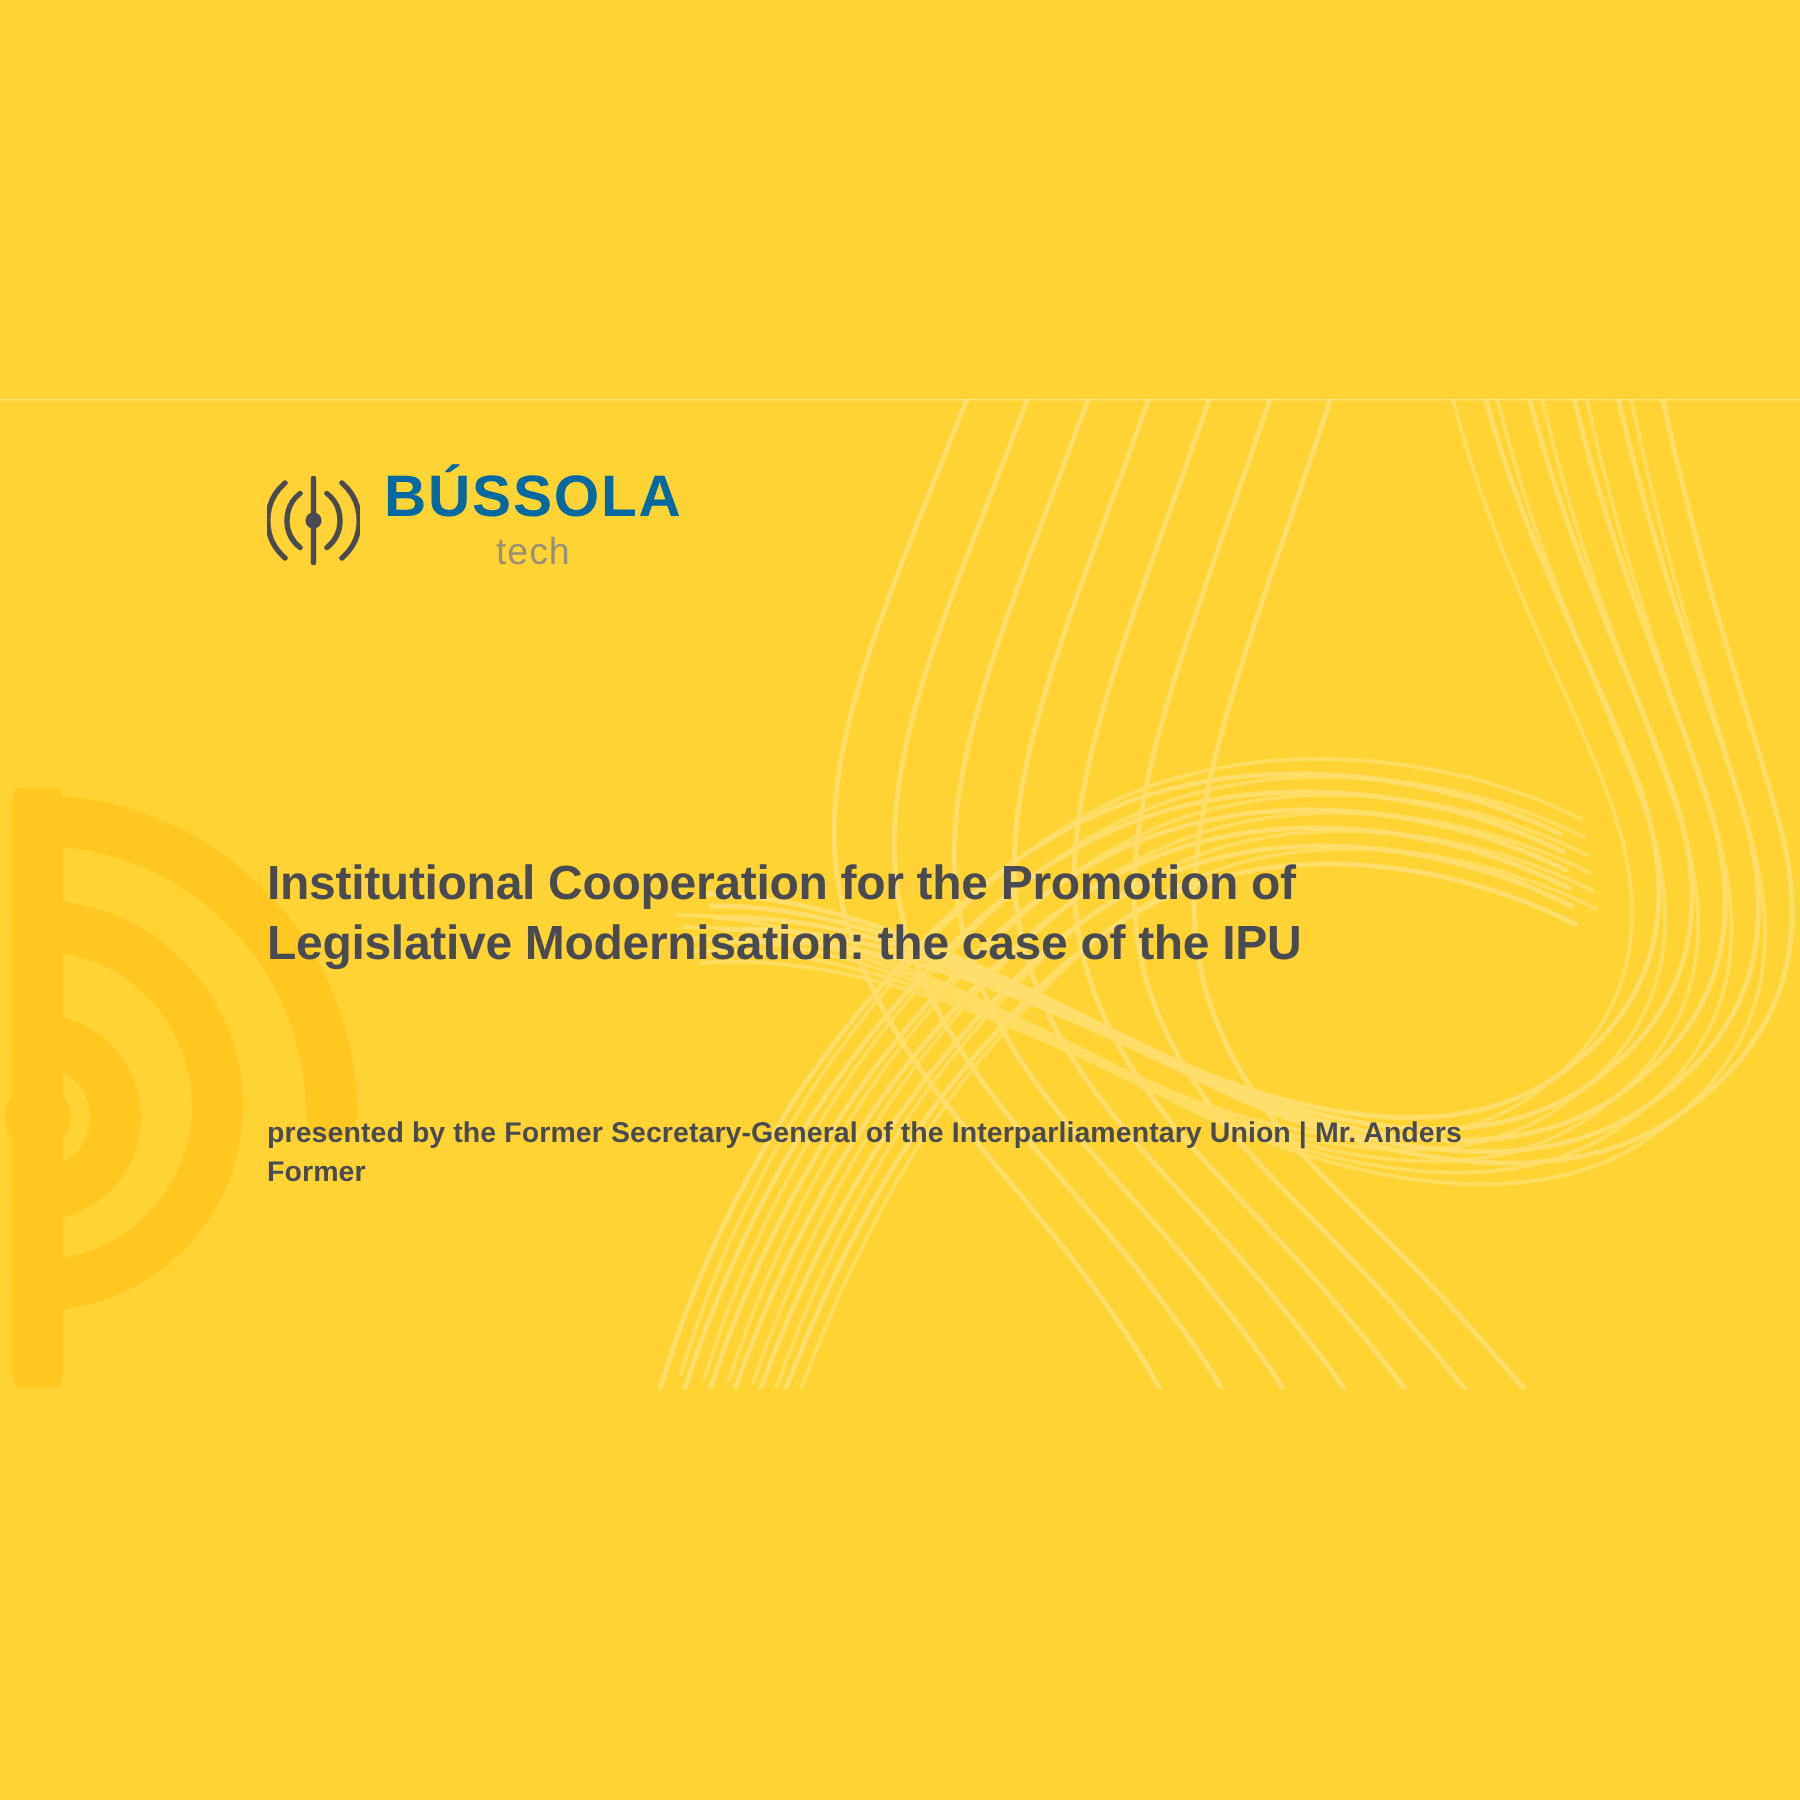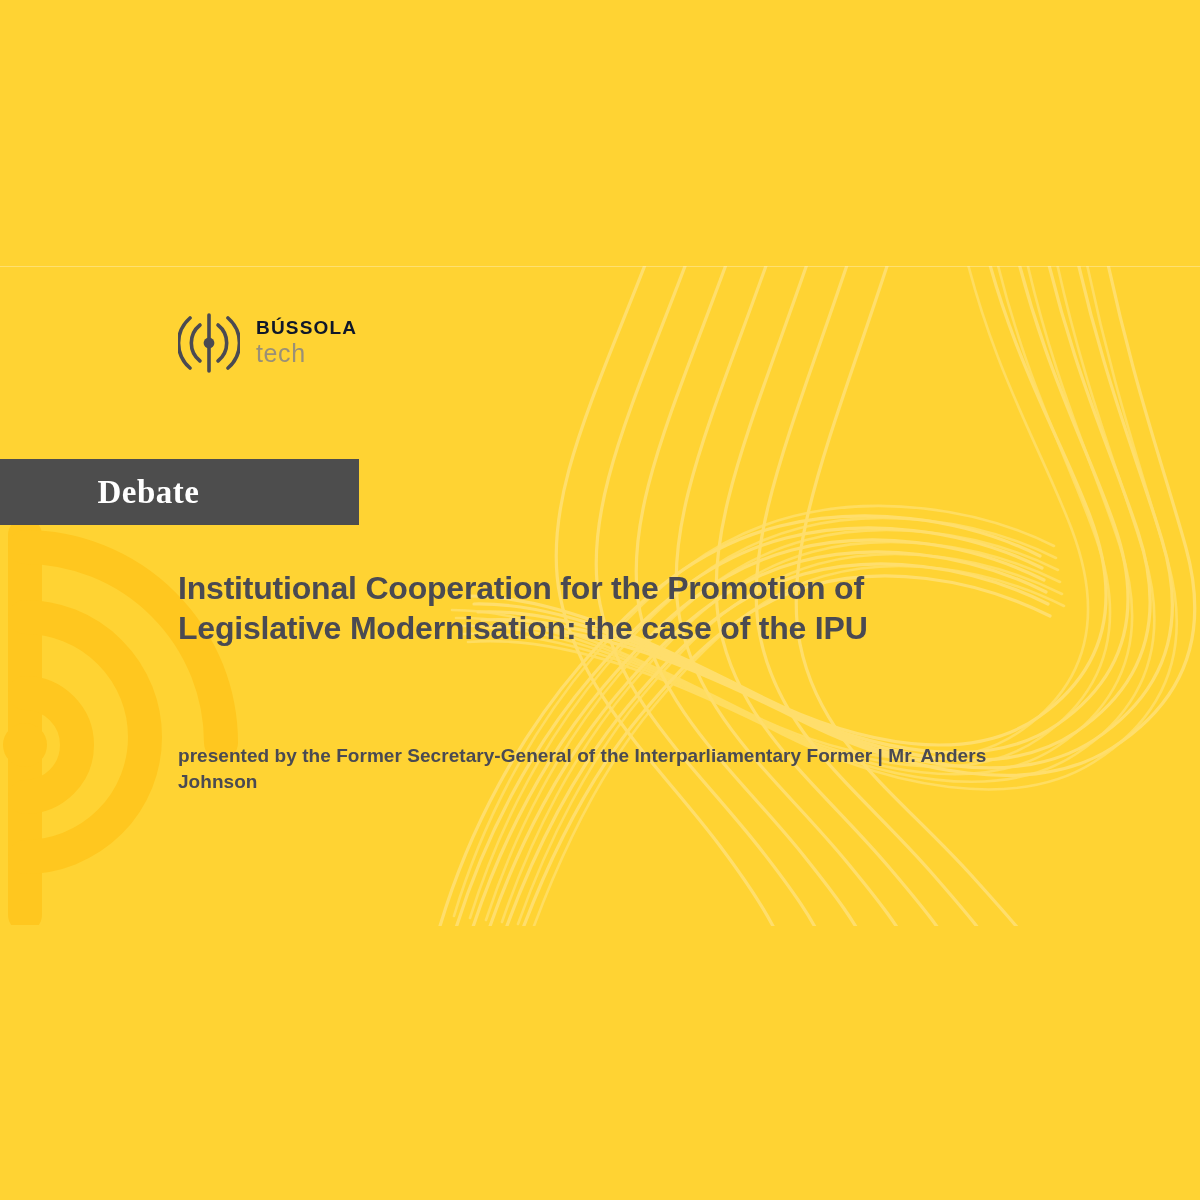"BÚSSOLA" #brand-name { color: #0f172a -> #0369a1; font-size: 19px -> 39px }
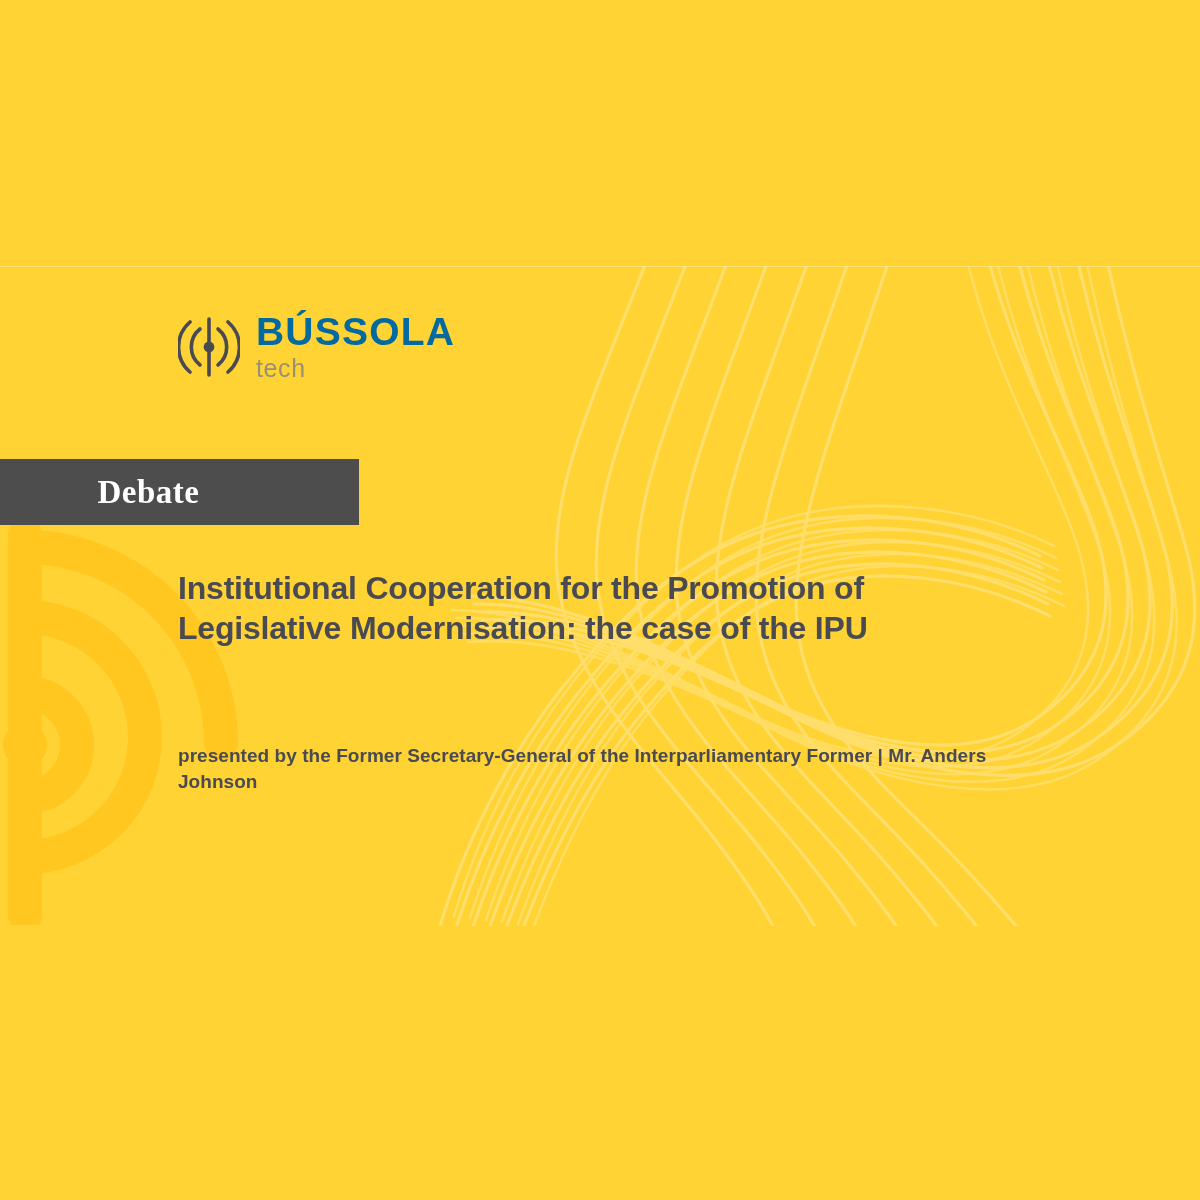"tech" #brand-sub { text-align: none -> center }
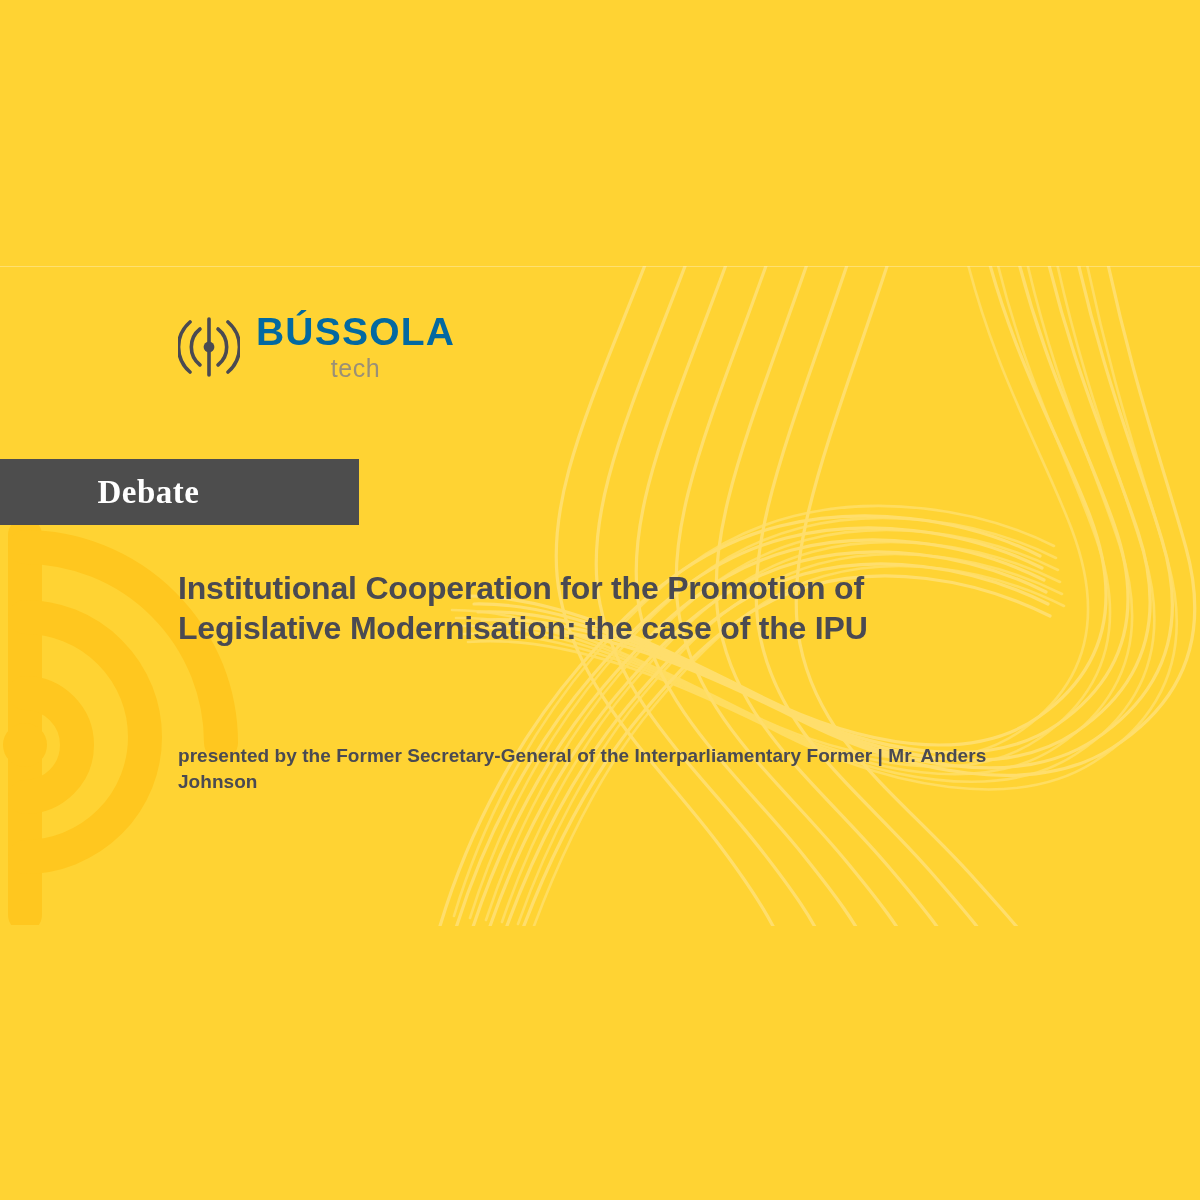"Debate" div { html: <div> <span>Debate</span> </div> -> none }
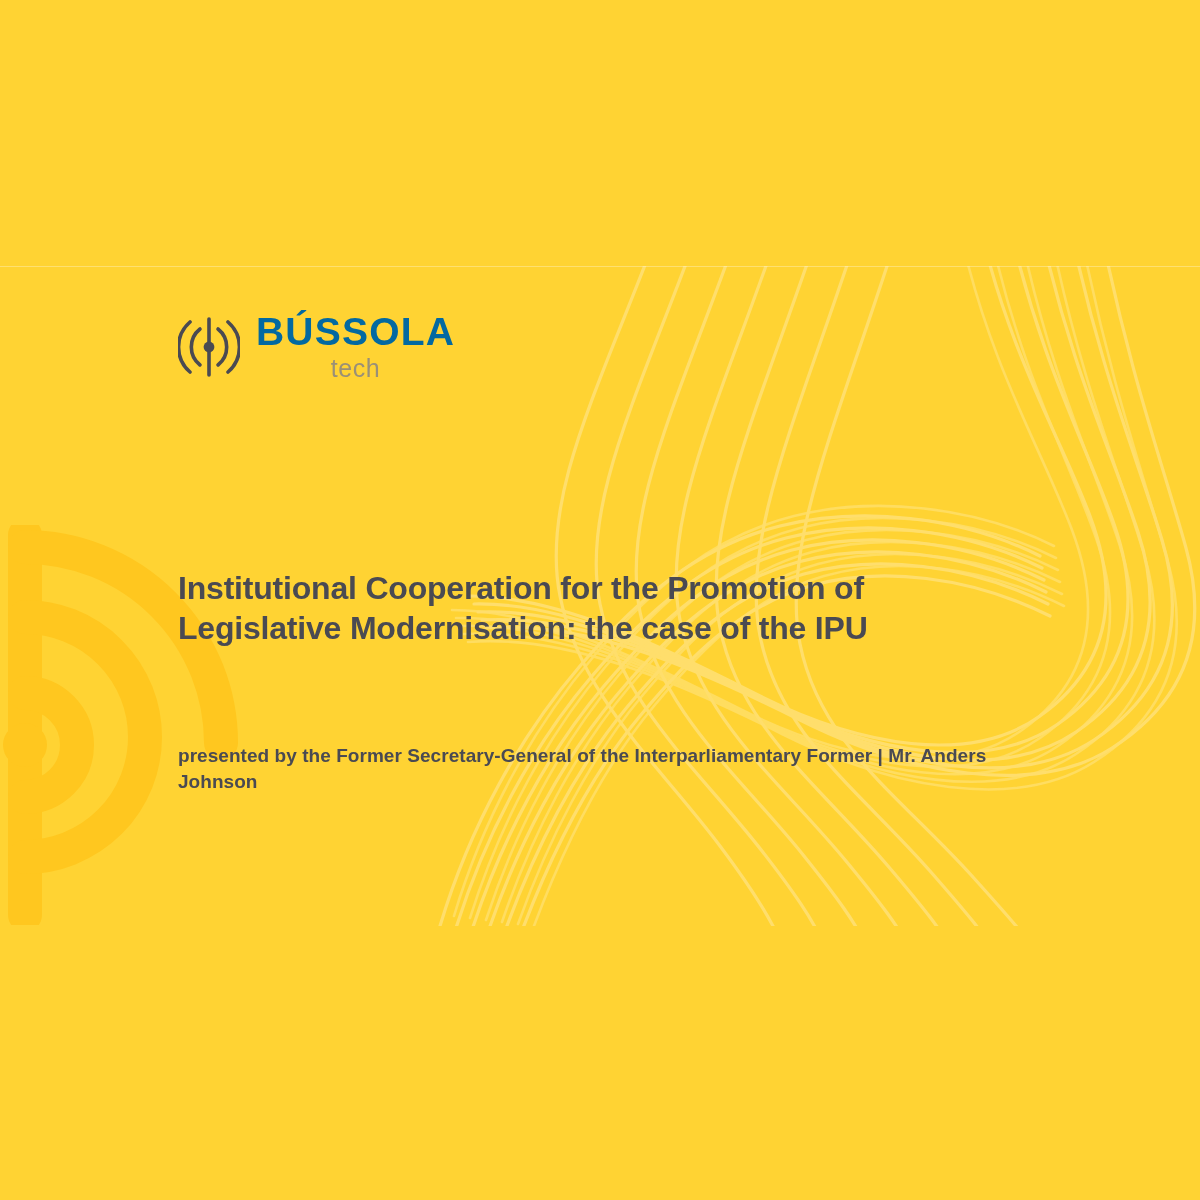"presented by the Former" p { text: Former | Mr. Anders Johnson -> Union | Mr. Anders Former }
